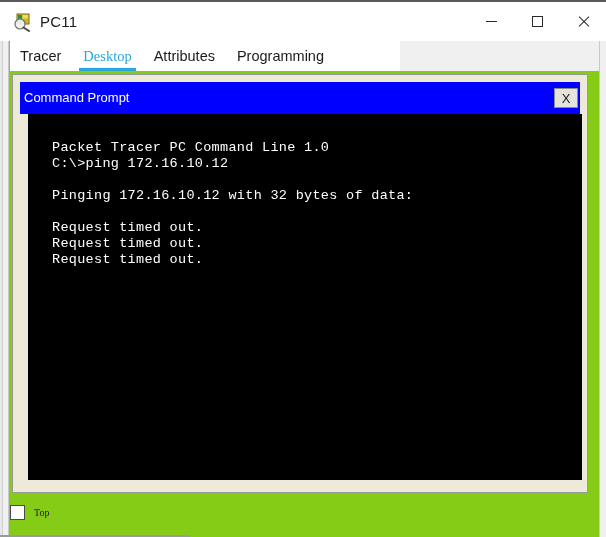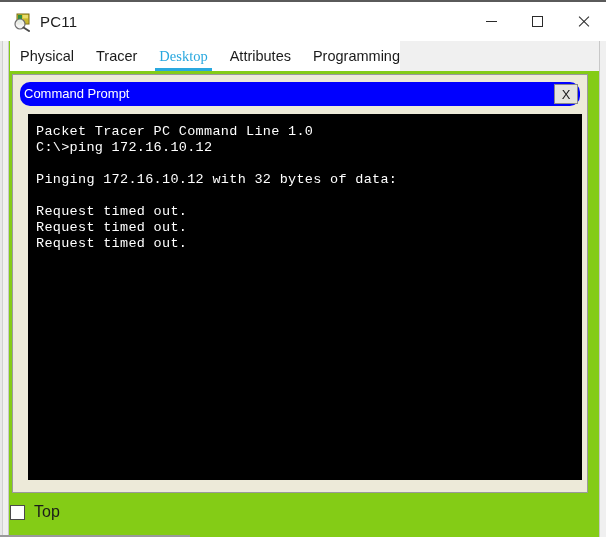"Physical" div.tab { html: <div>Physical</div> -> none }
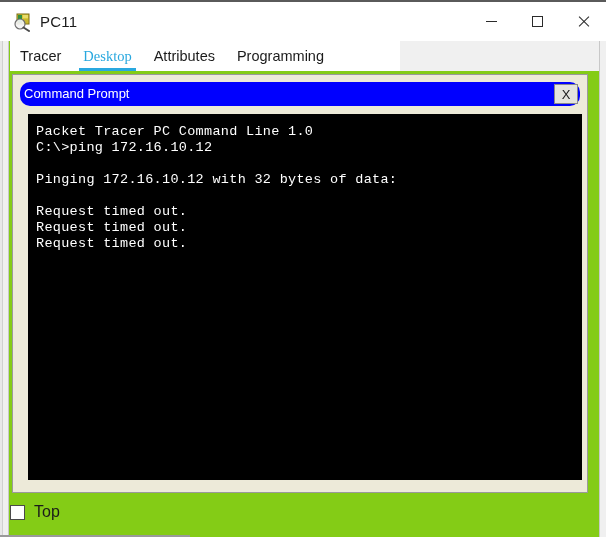"Command Prompt" .app-titlebar { border-radius: 10px -> none; height: 24px -> 32px }
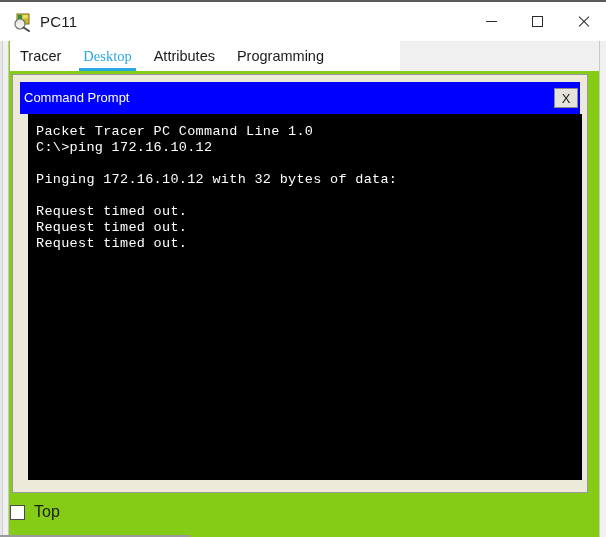"Packet Tracer PC Command Line" .terminal-text { margin: 0 -> 16px }
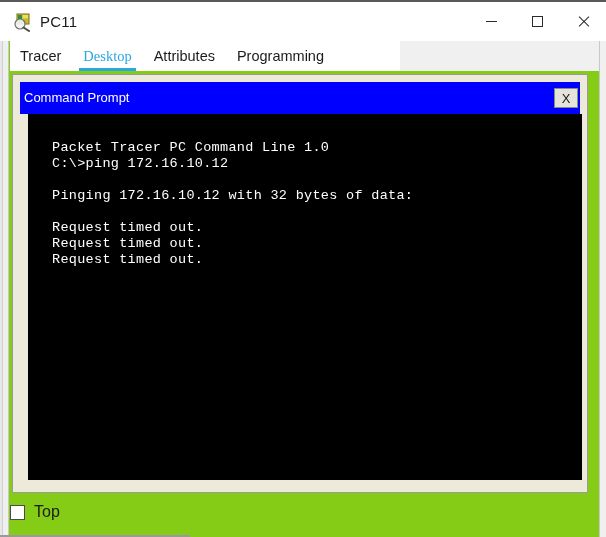"Top" .checkbox-label { font-family: Liberation Sans, sans-serif -> Liberation Serif, serif; font-size: 16px -> 10px }
